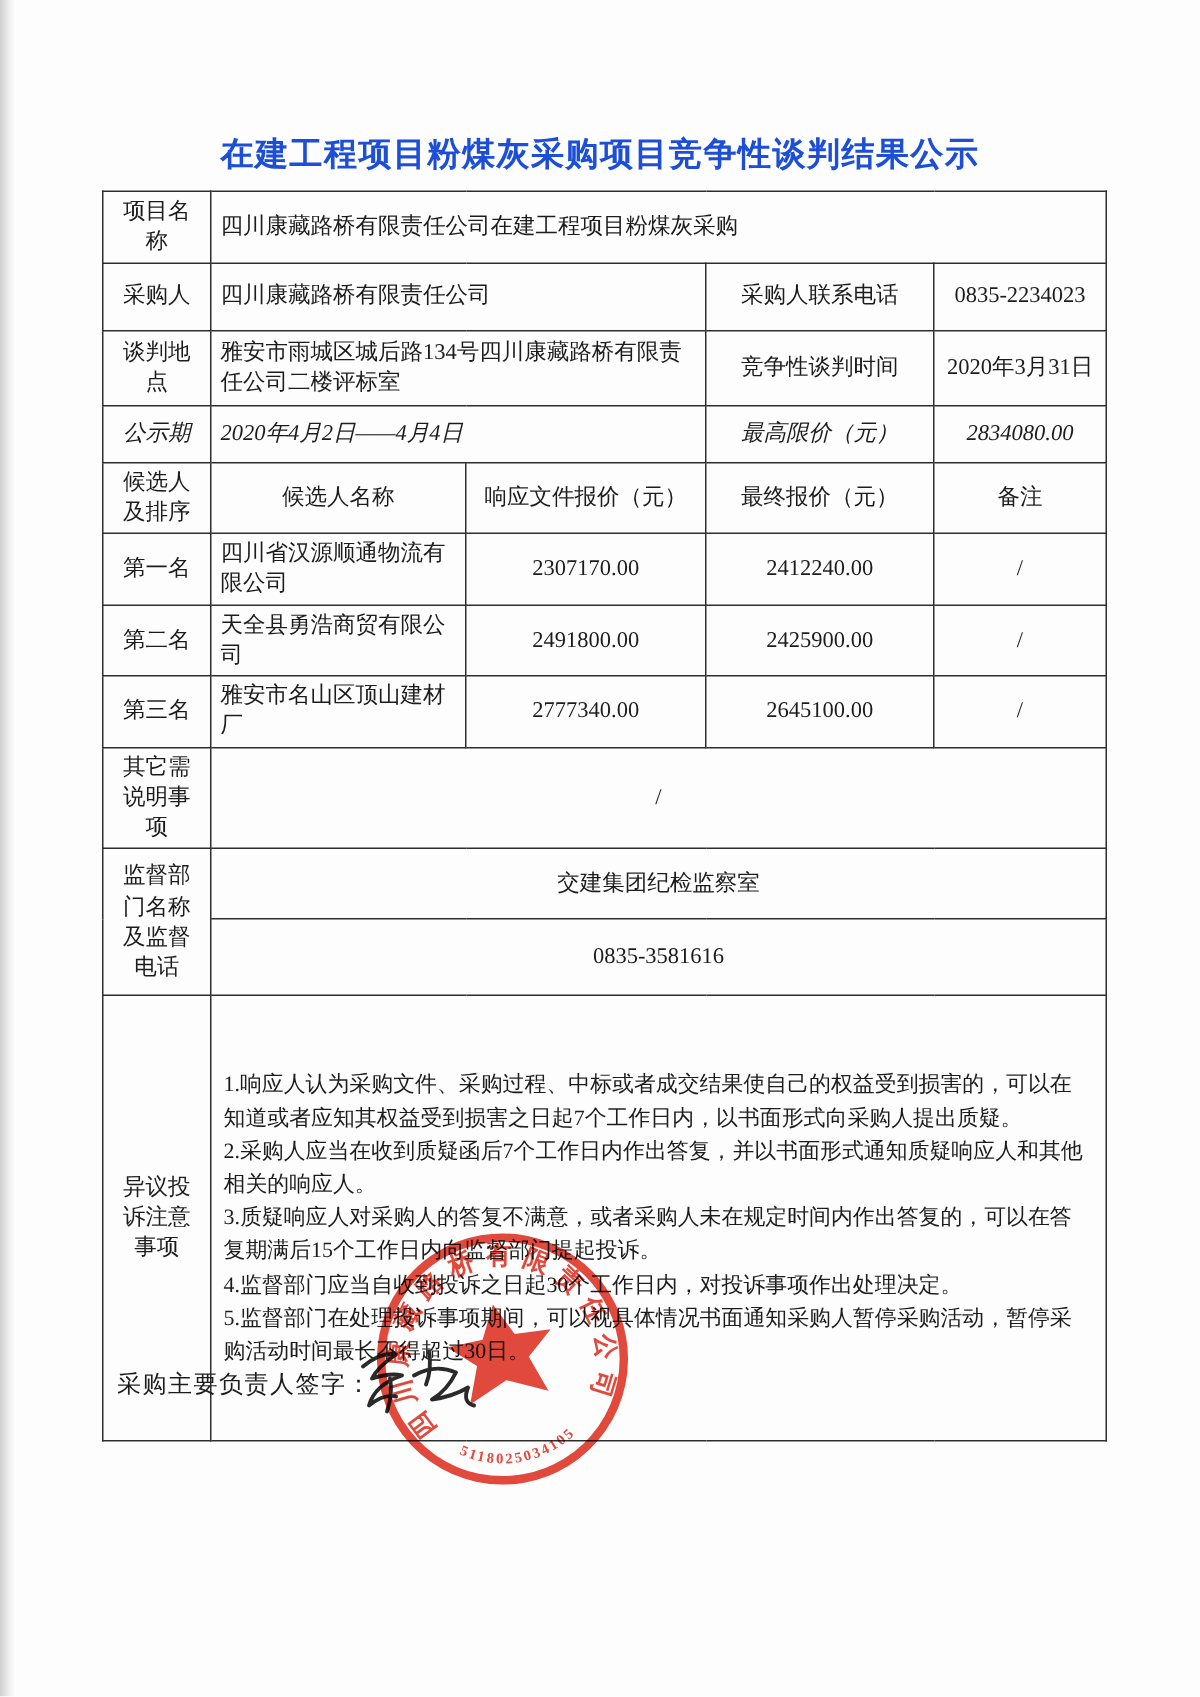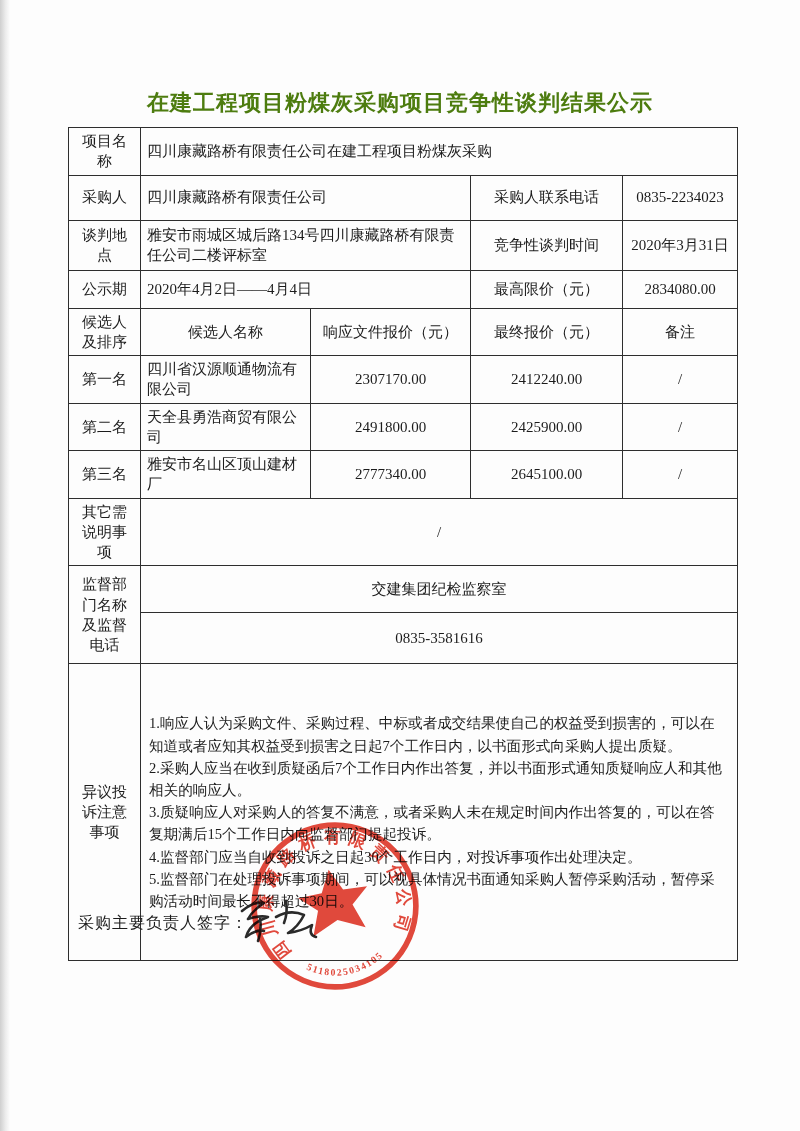"在建工程项目粉煤灰采购项目竞争性谈判结果公示" .doc-title { color: #4d7c0f -> #1d4ed8 }
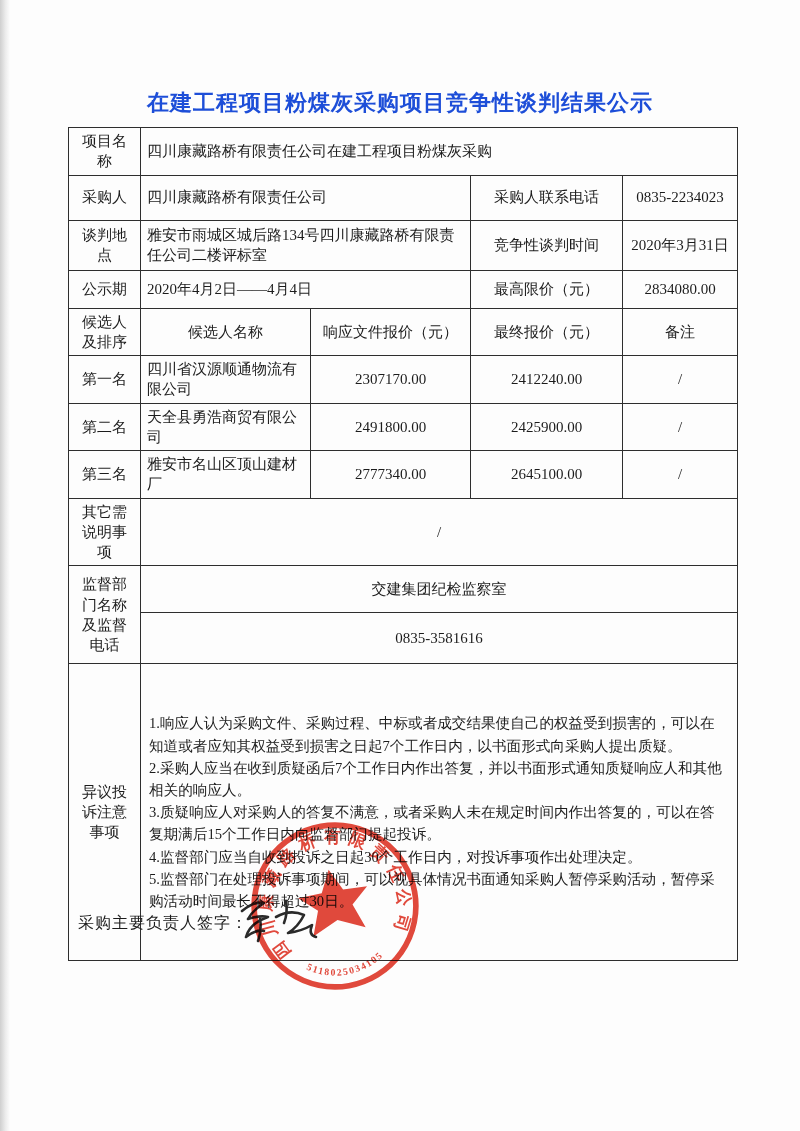"公示期" tr.r-publicity { font-style: none -> italic }
